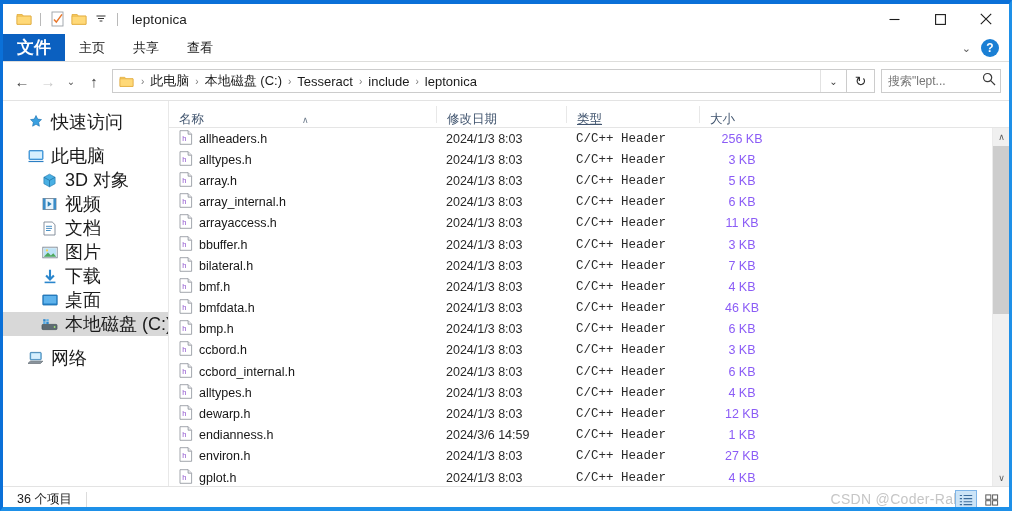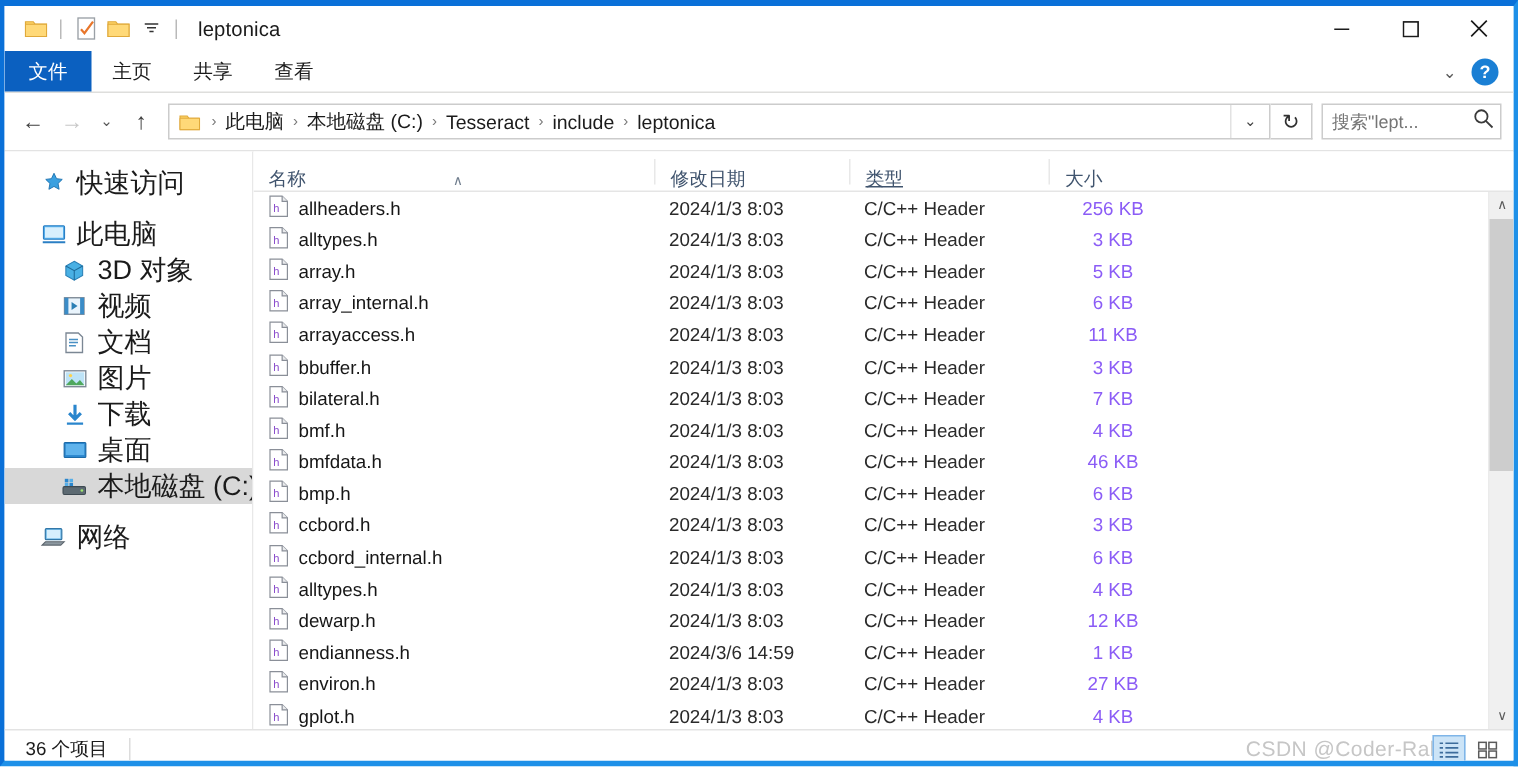"文件" .rtab.file { font-size: 13px -> 17px; font-weight: none -> bold }
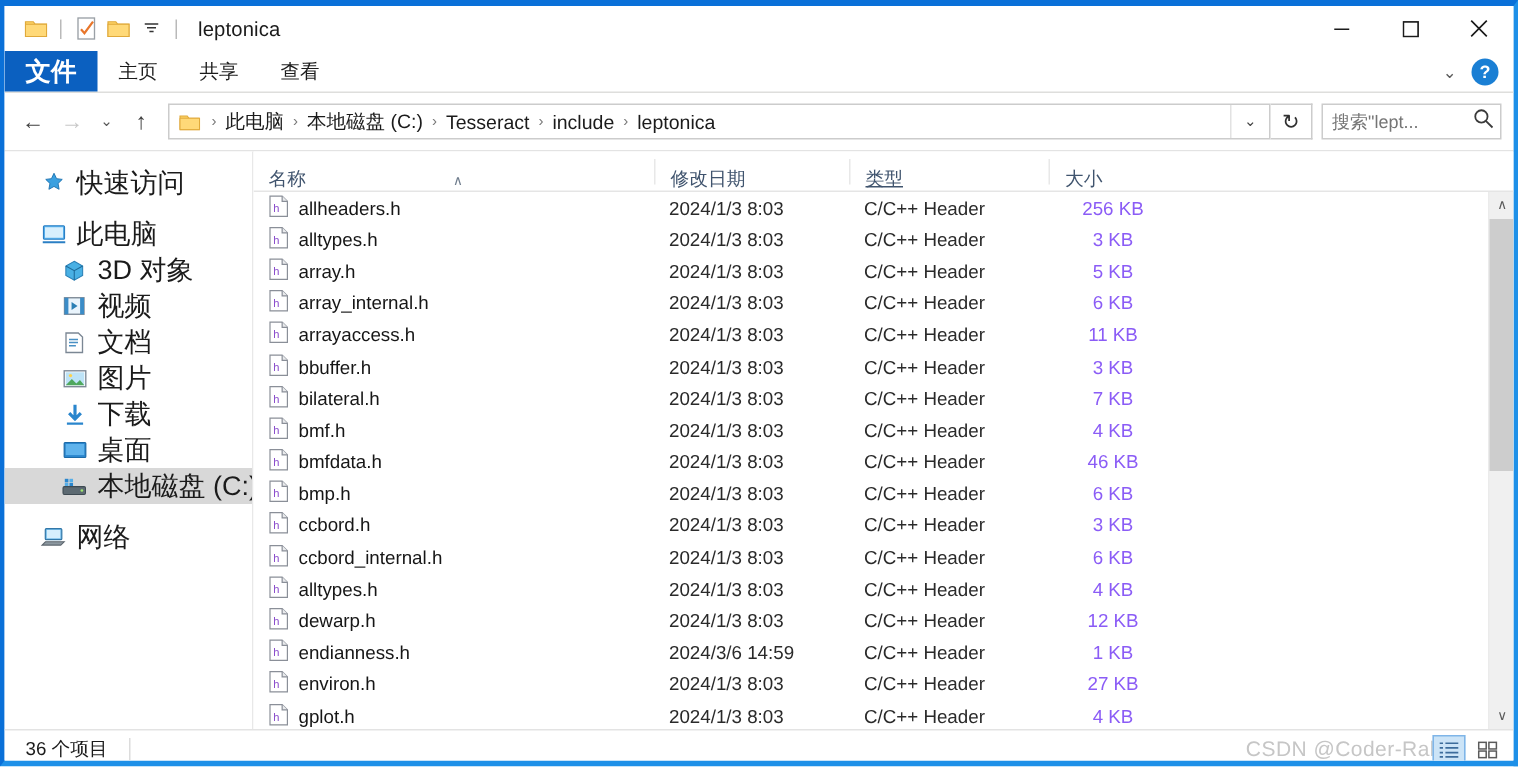"C/C++ Header" .cell.type { font-family: none -> Liberation Mono, monospace }
